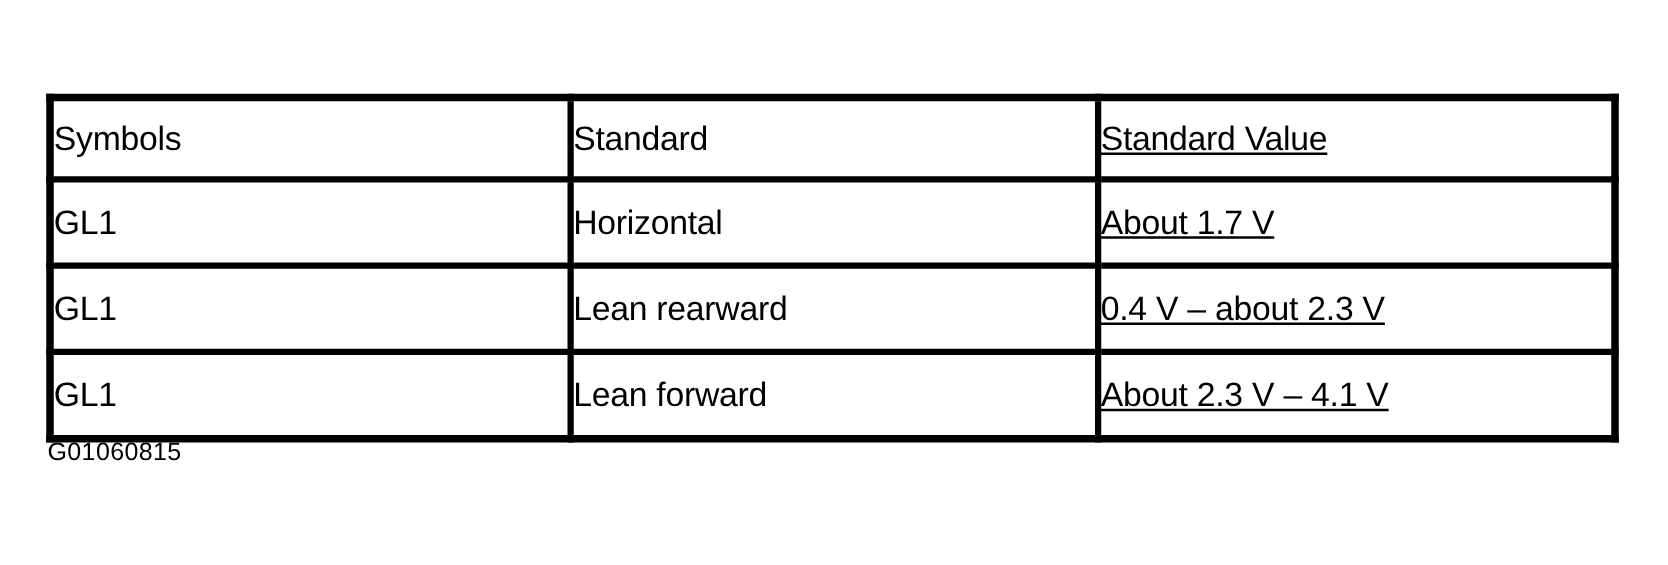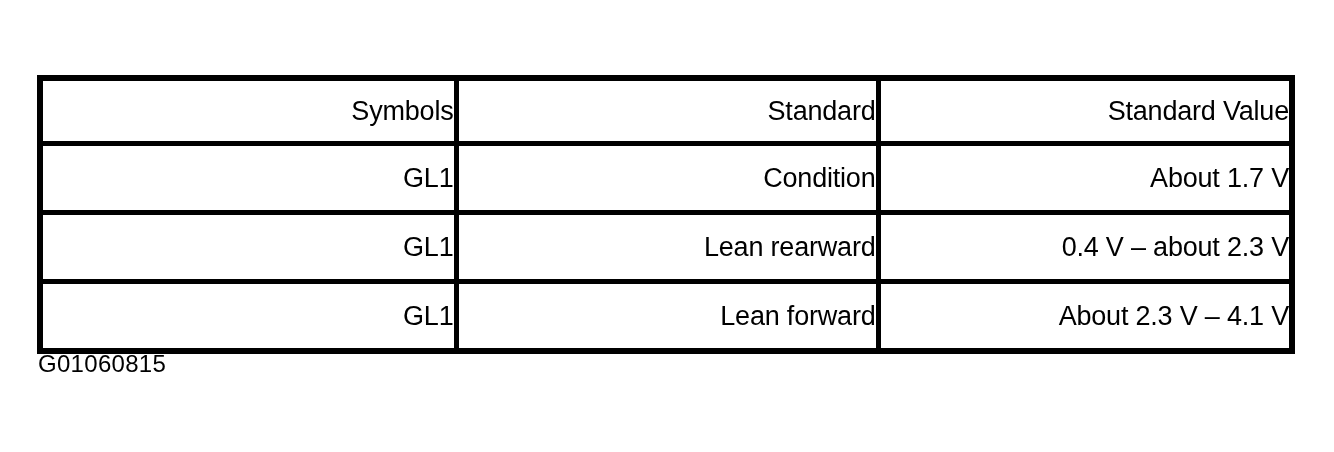"Symbols" .cell-text { text-align: right -> left }
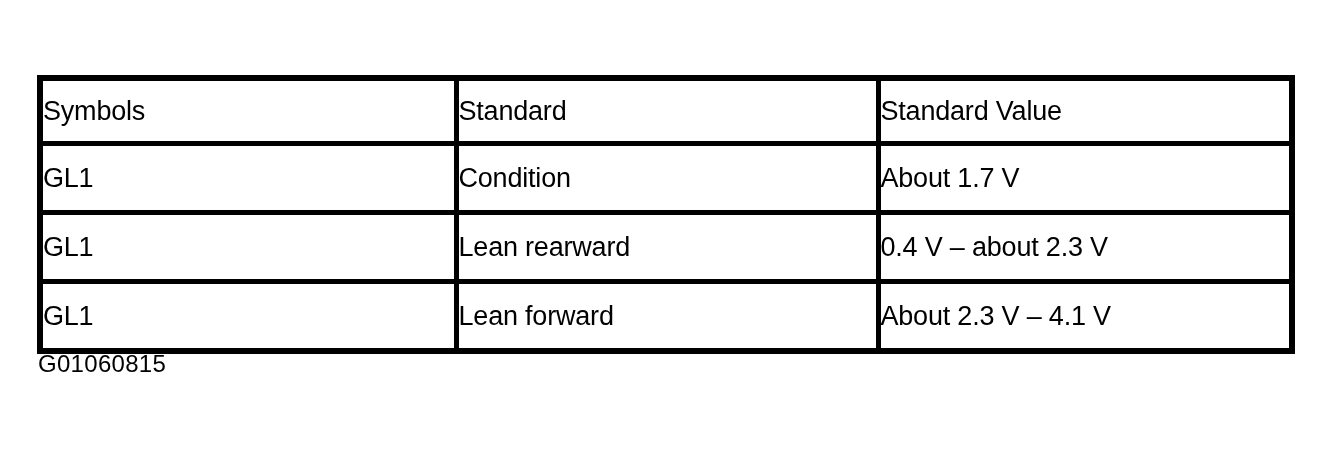"Standard Value" #spec-table td:last-child { text-decoration: none -> underline }
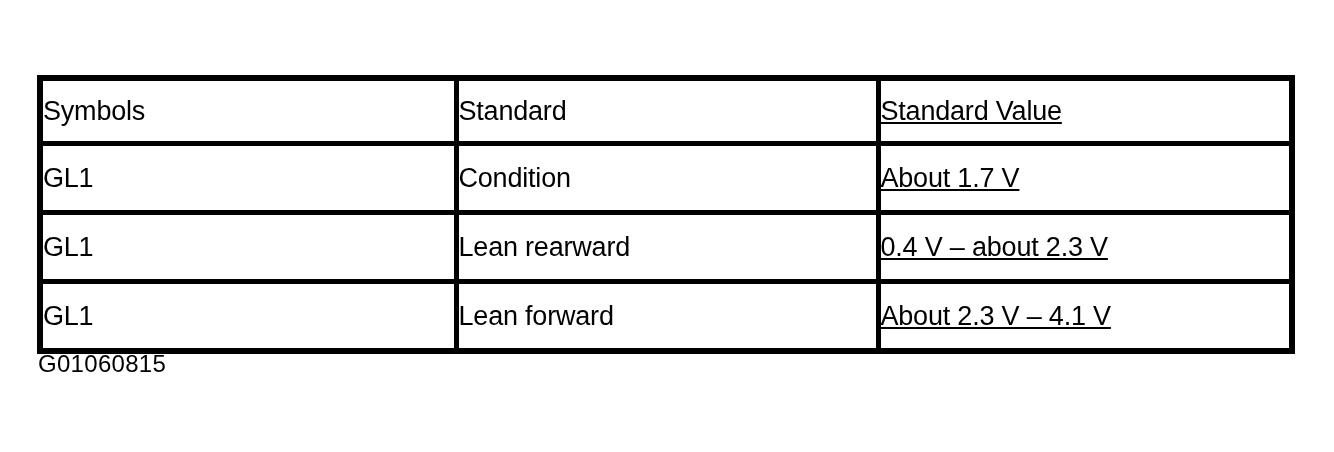"Condition" span.cell-text { text: Condition -> Horizontal }
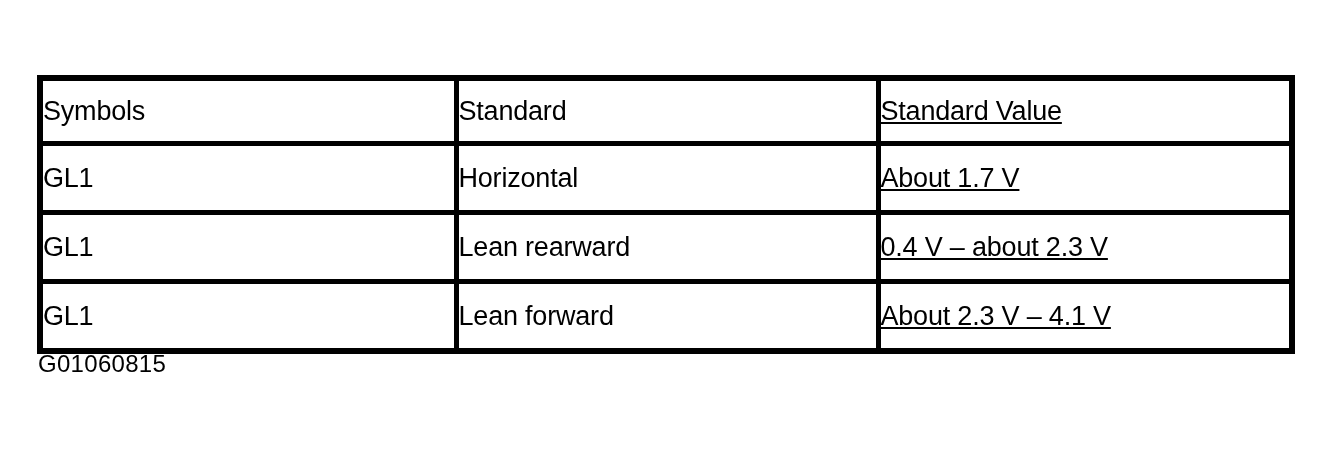"G01060815" #figure-caption { font-size: 24px -> 20px }
